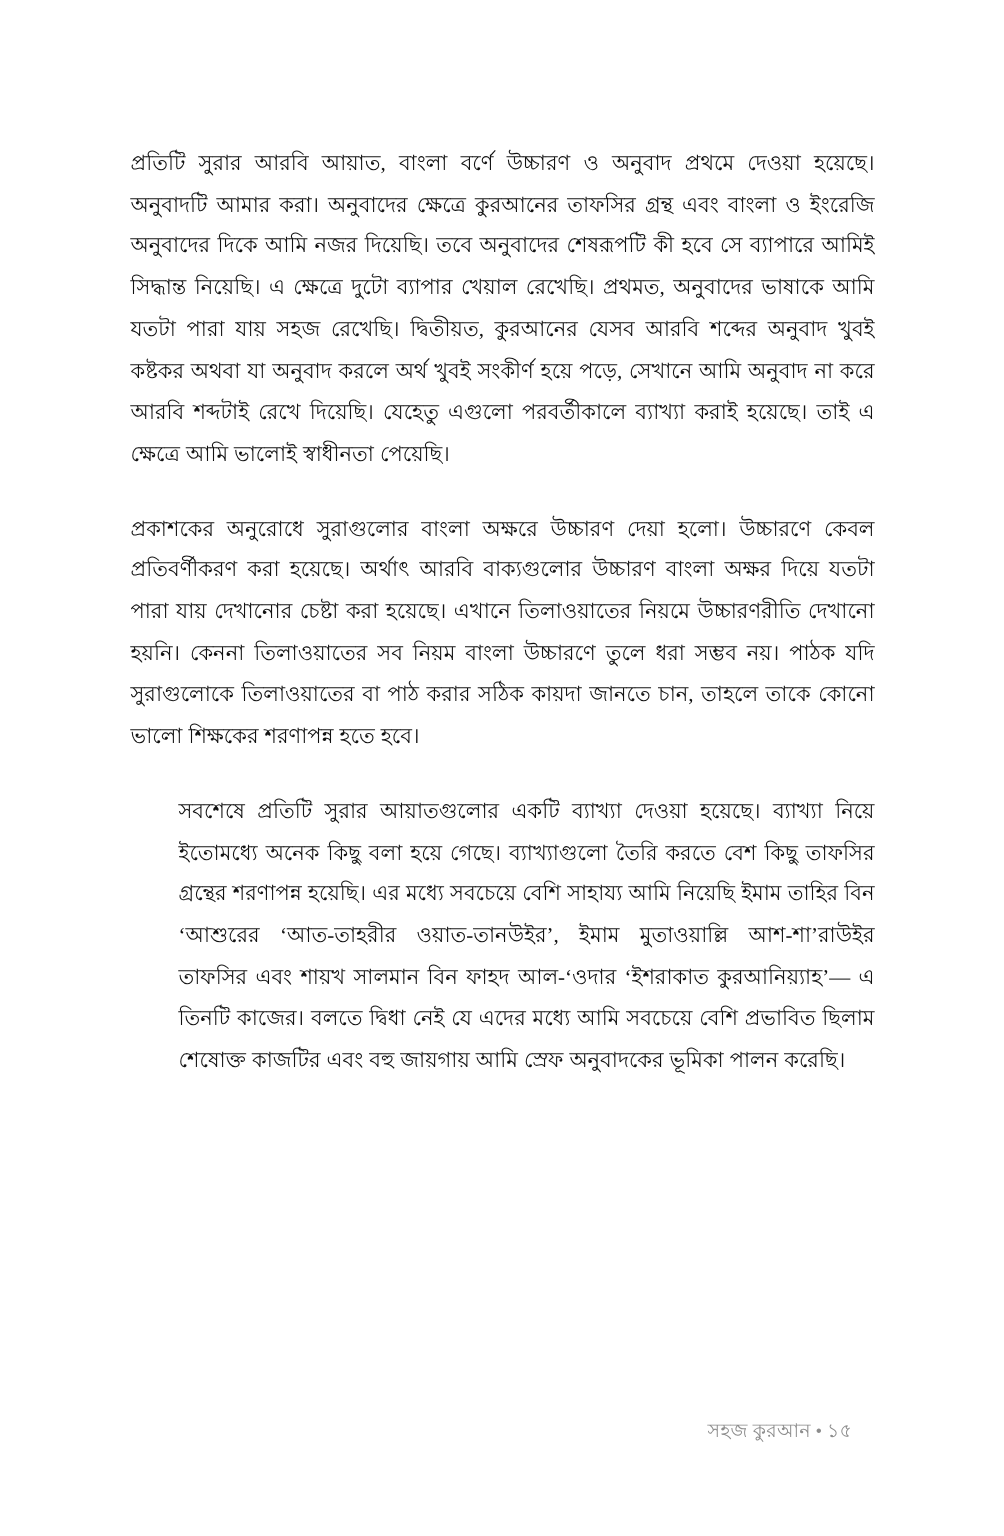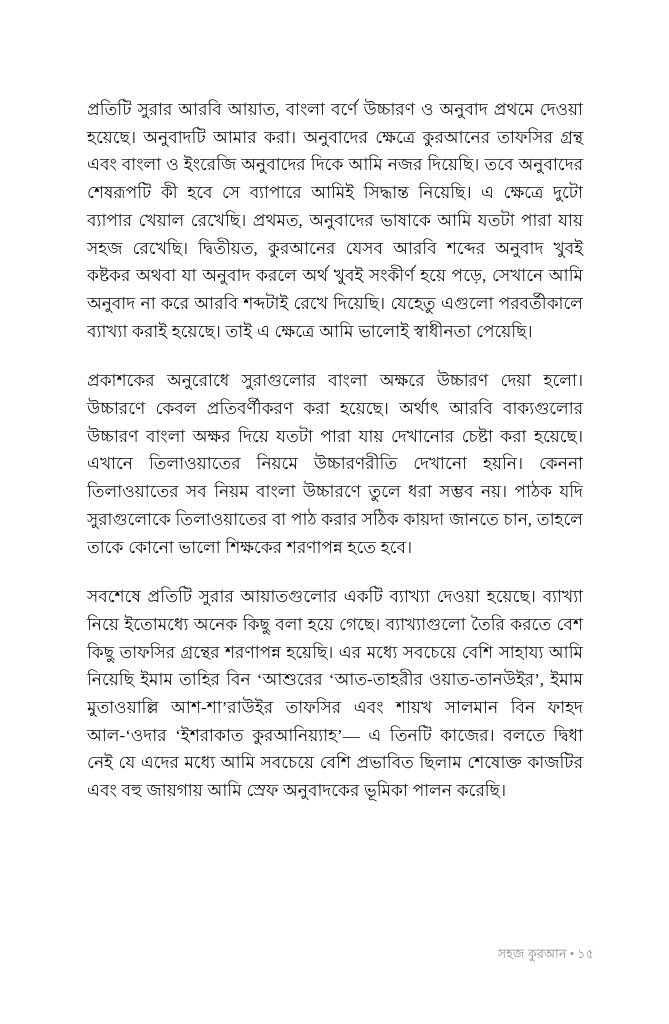"প্রতিটি সুরার আরবি আয়াত, বাংলা" .para { font-size: 17px -> 14px }
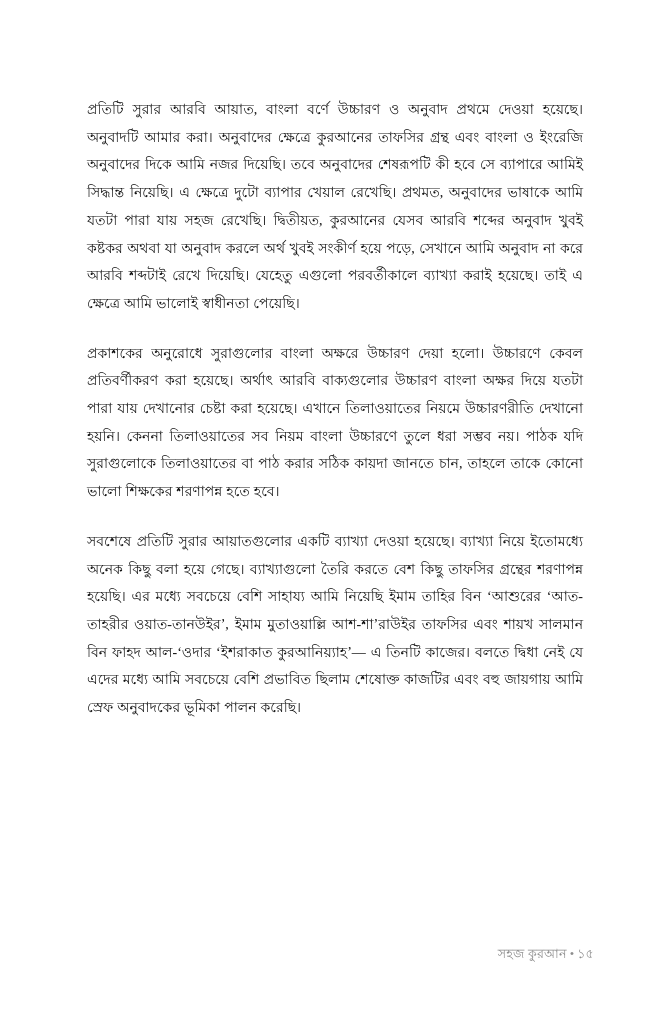"সবশেষে প্রতিটি সুরার আয়াতগুলোর একটি" .para:last-of-type { margin-left: none -> 32px }
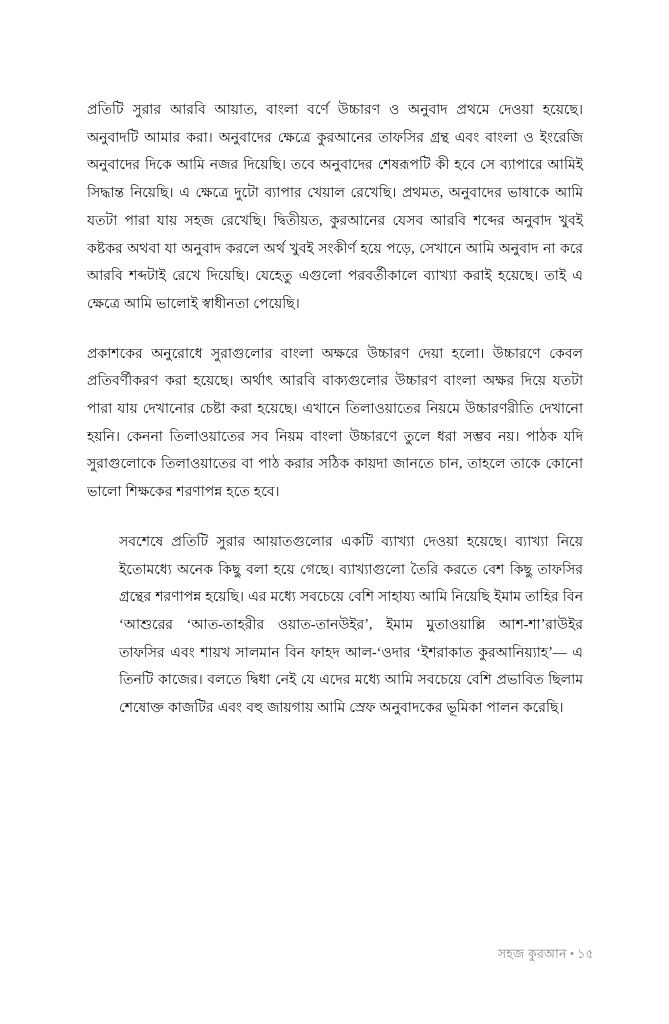"সহজ কুরআন • ১৫" .page-footer { left: 98px -> 72px }
